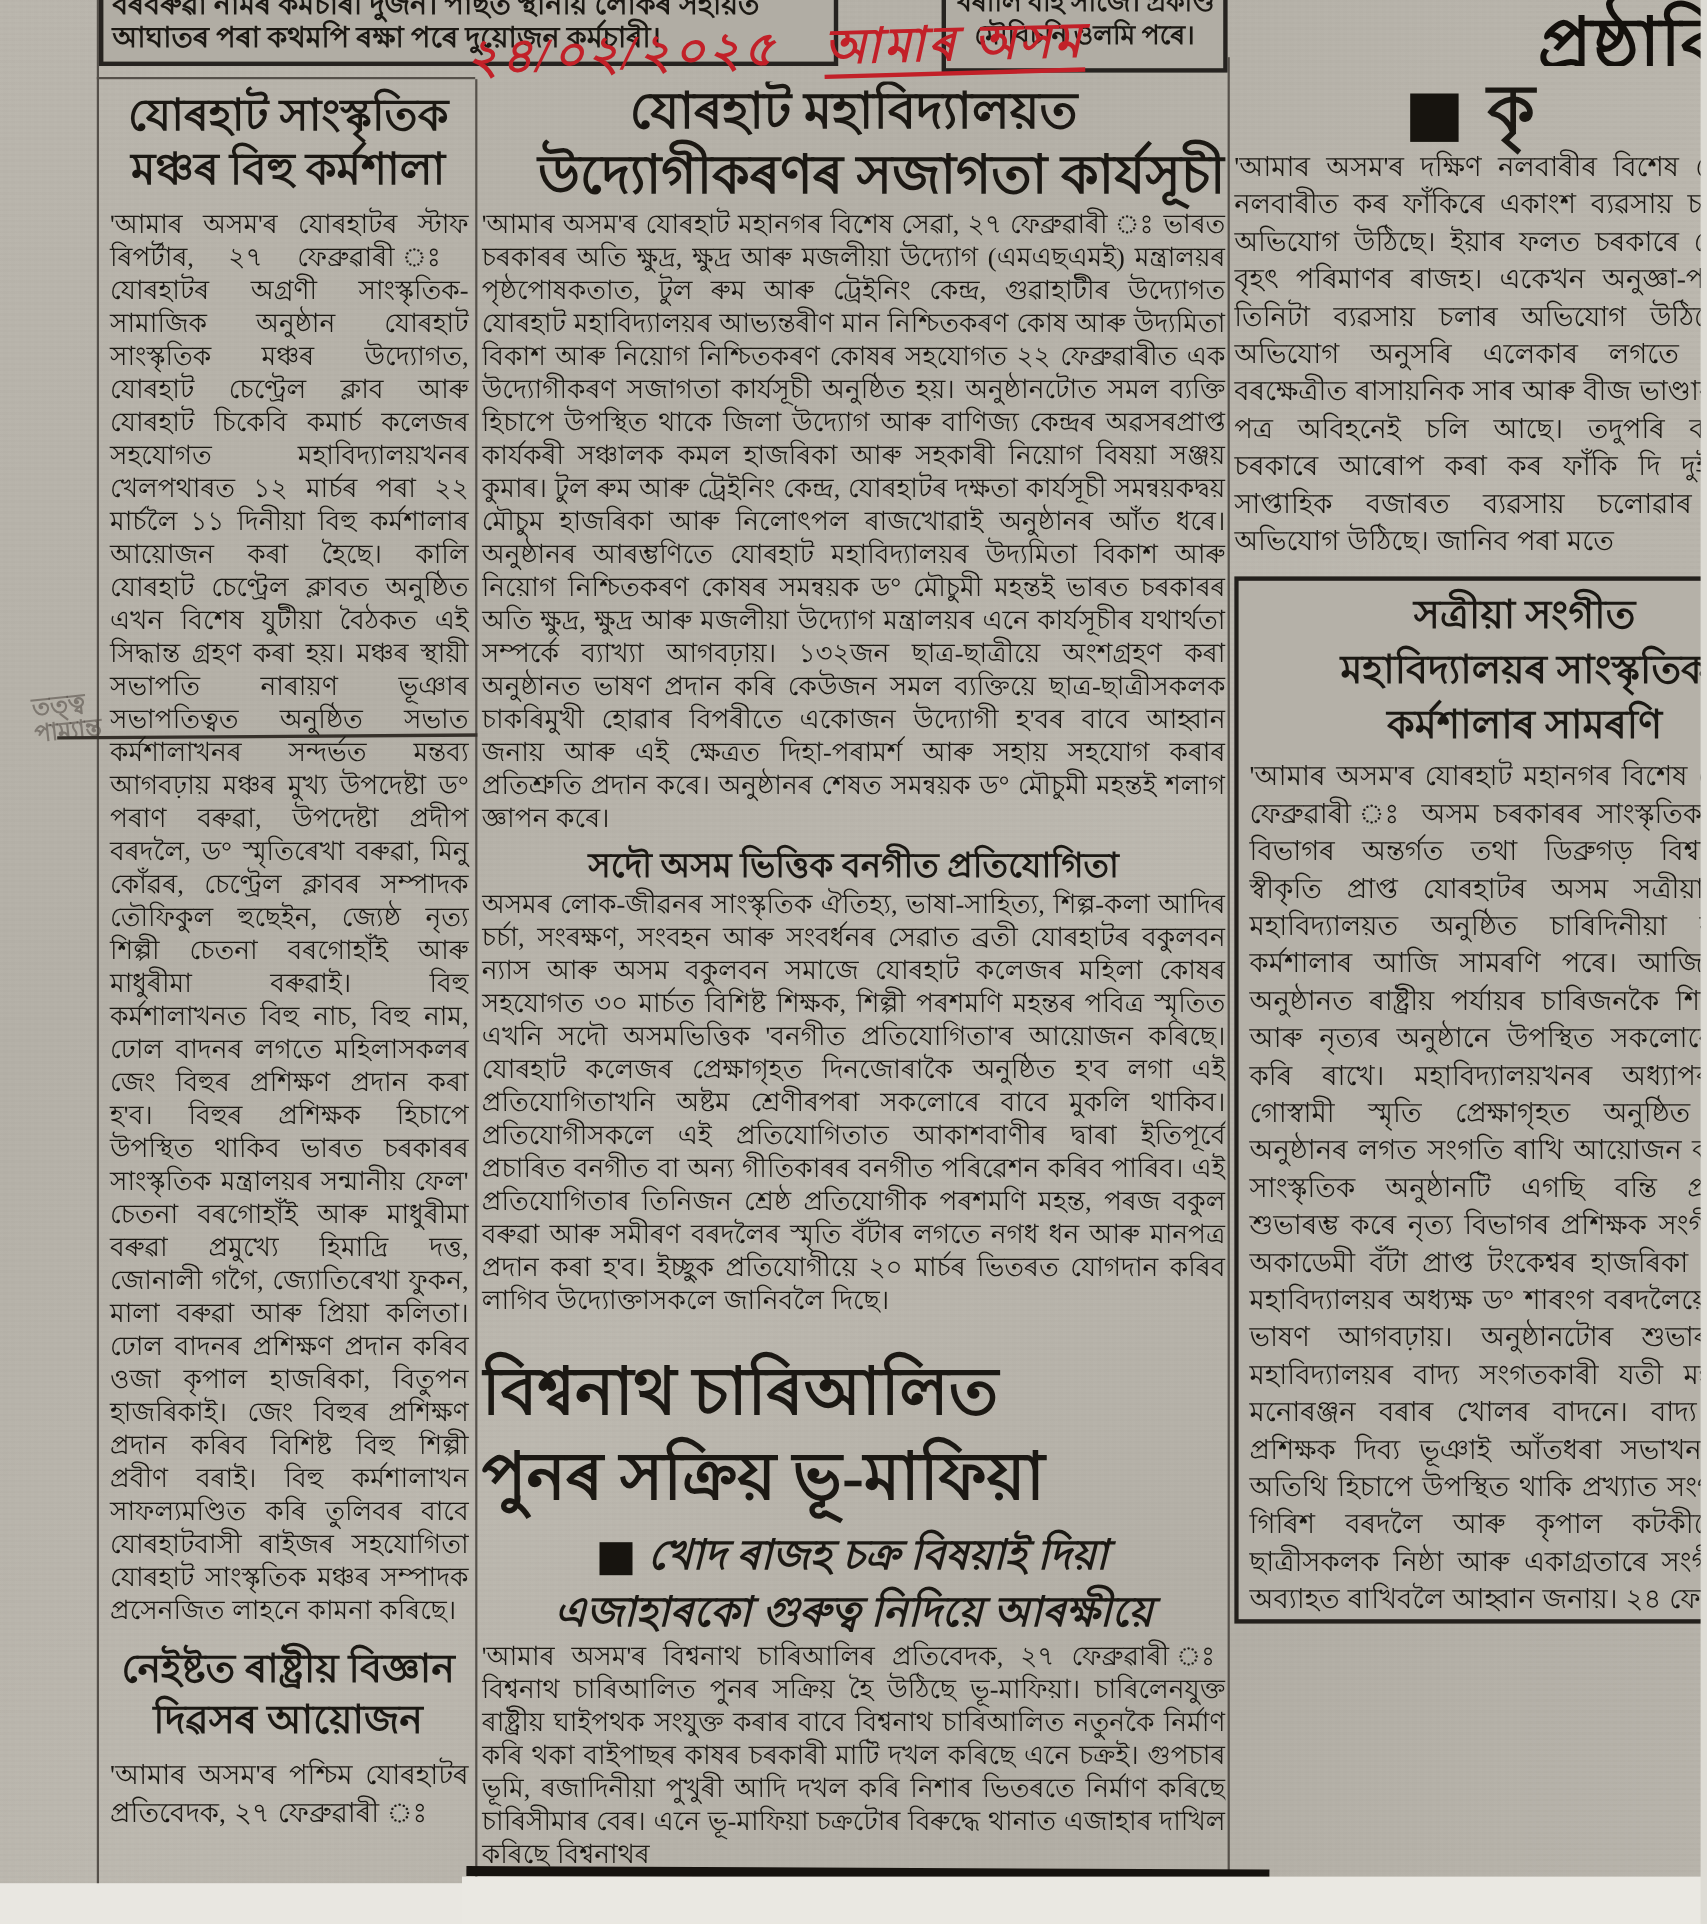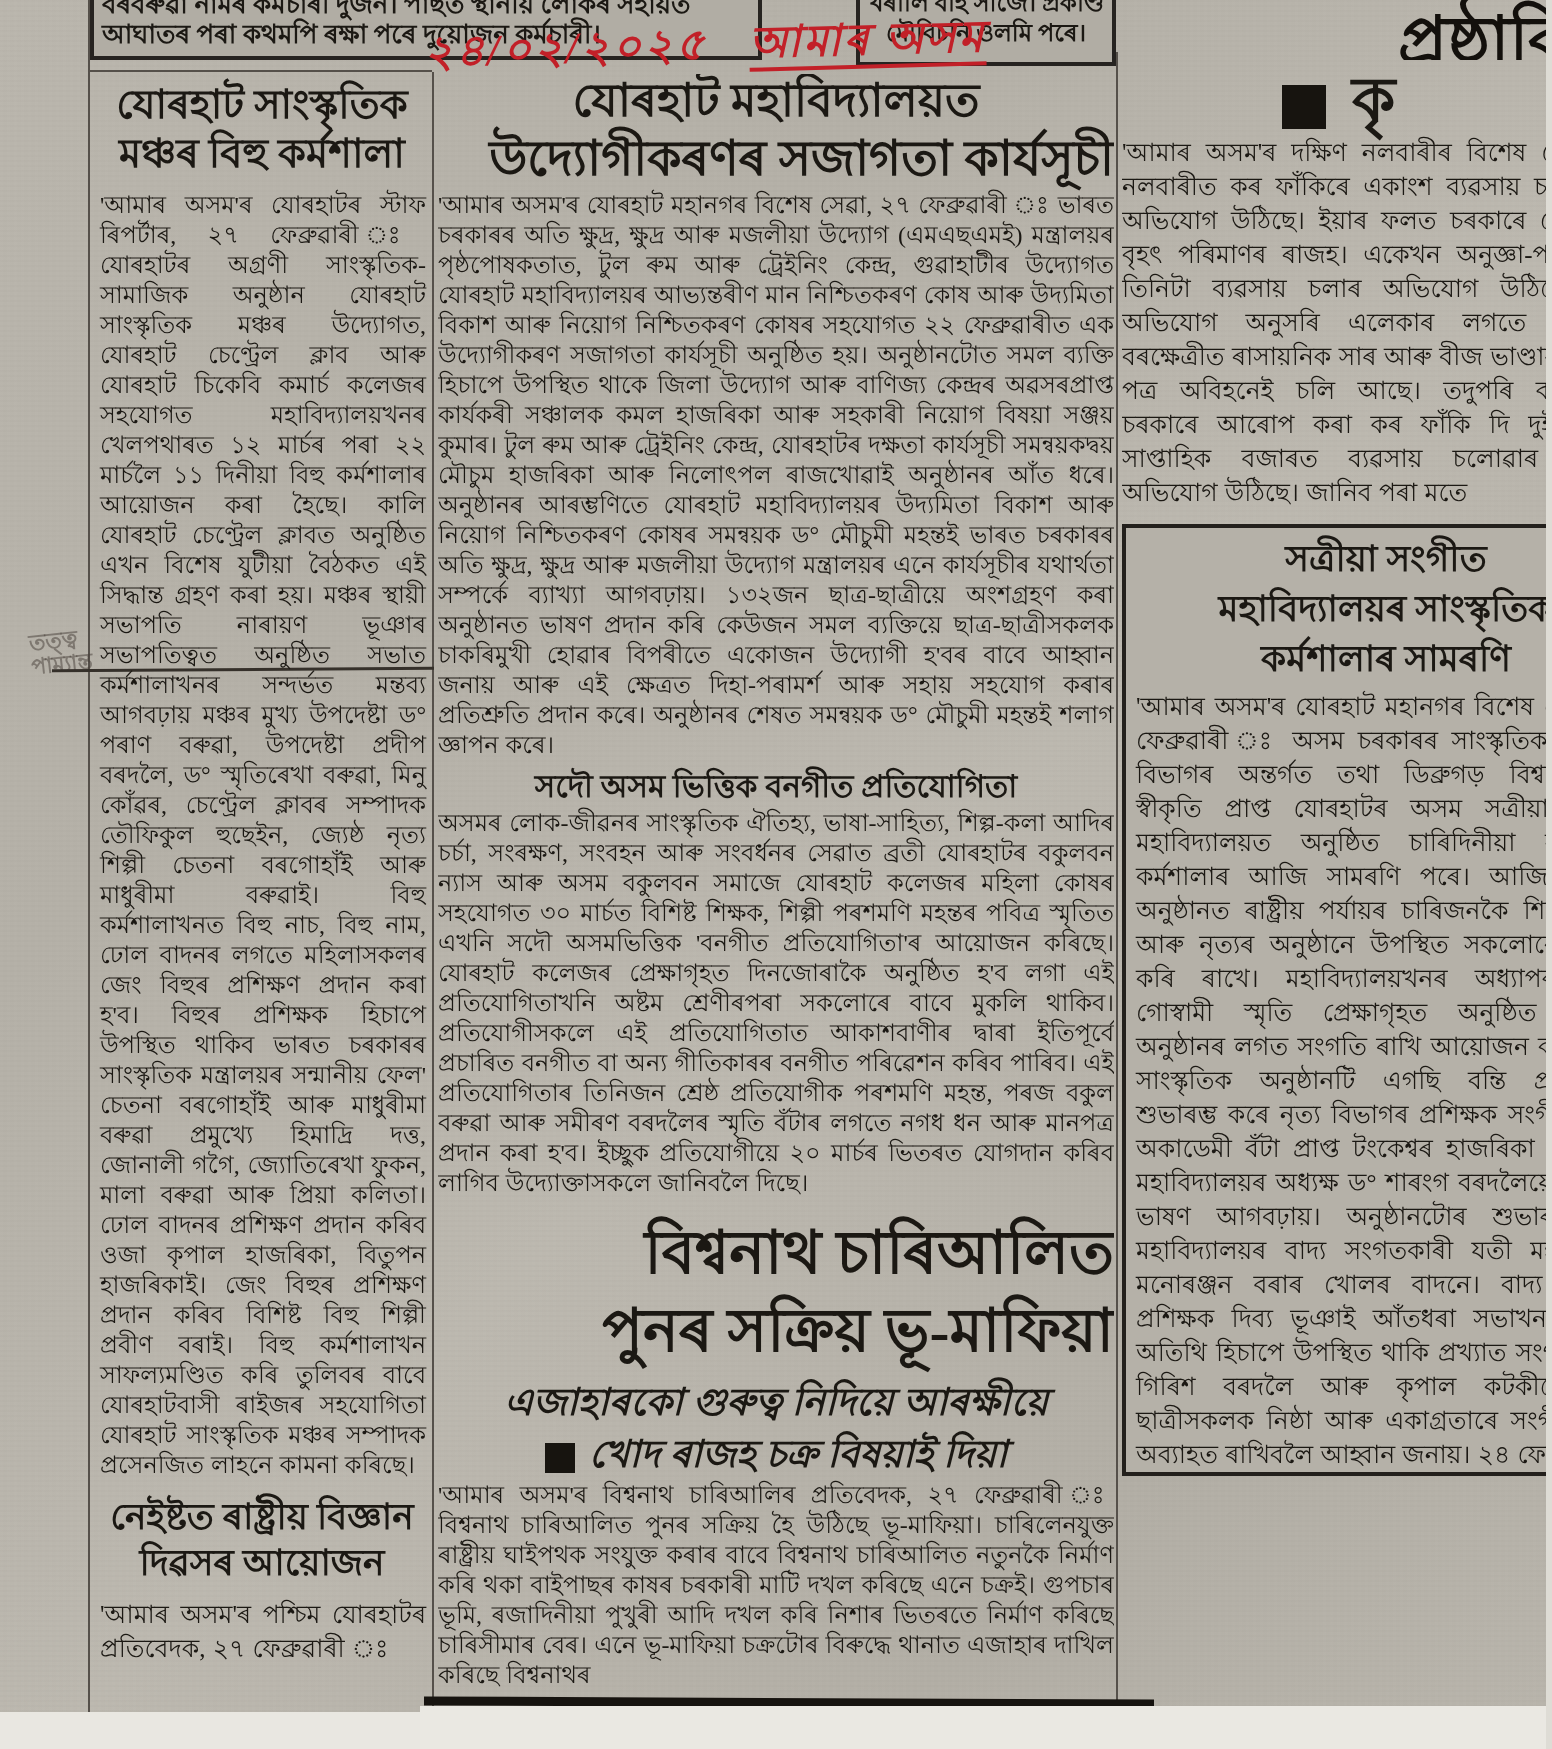"বিশ্বনাথ চাৰিআলিত" #centerCol .bigh { margin-top: 16px -> 28px; text-align: right -> left }
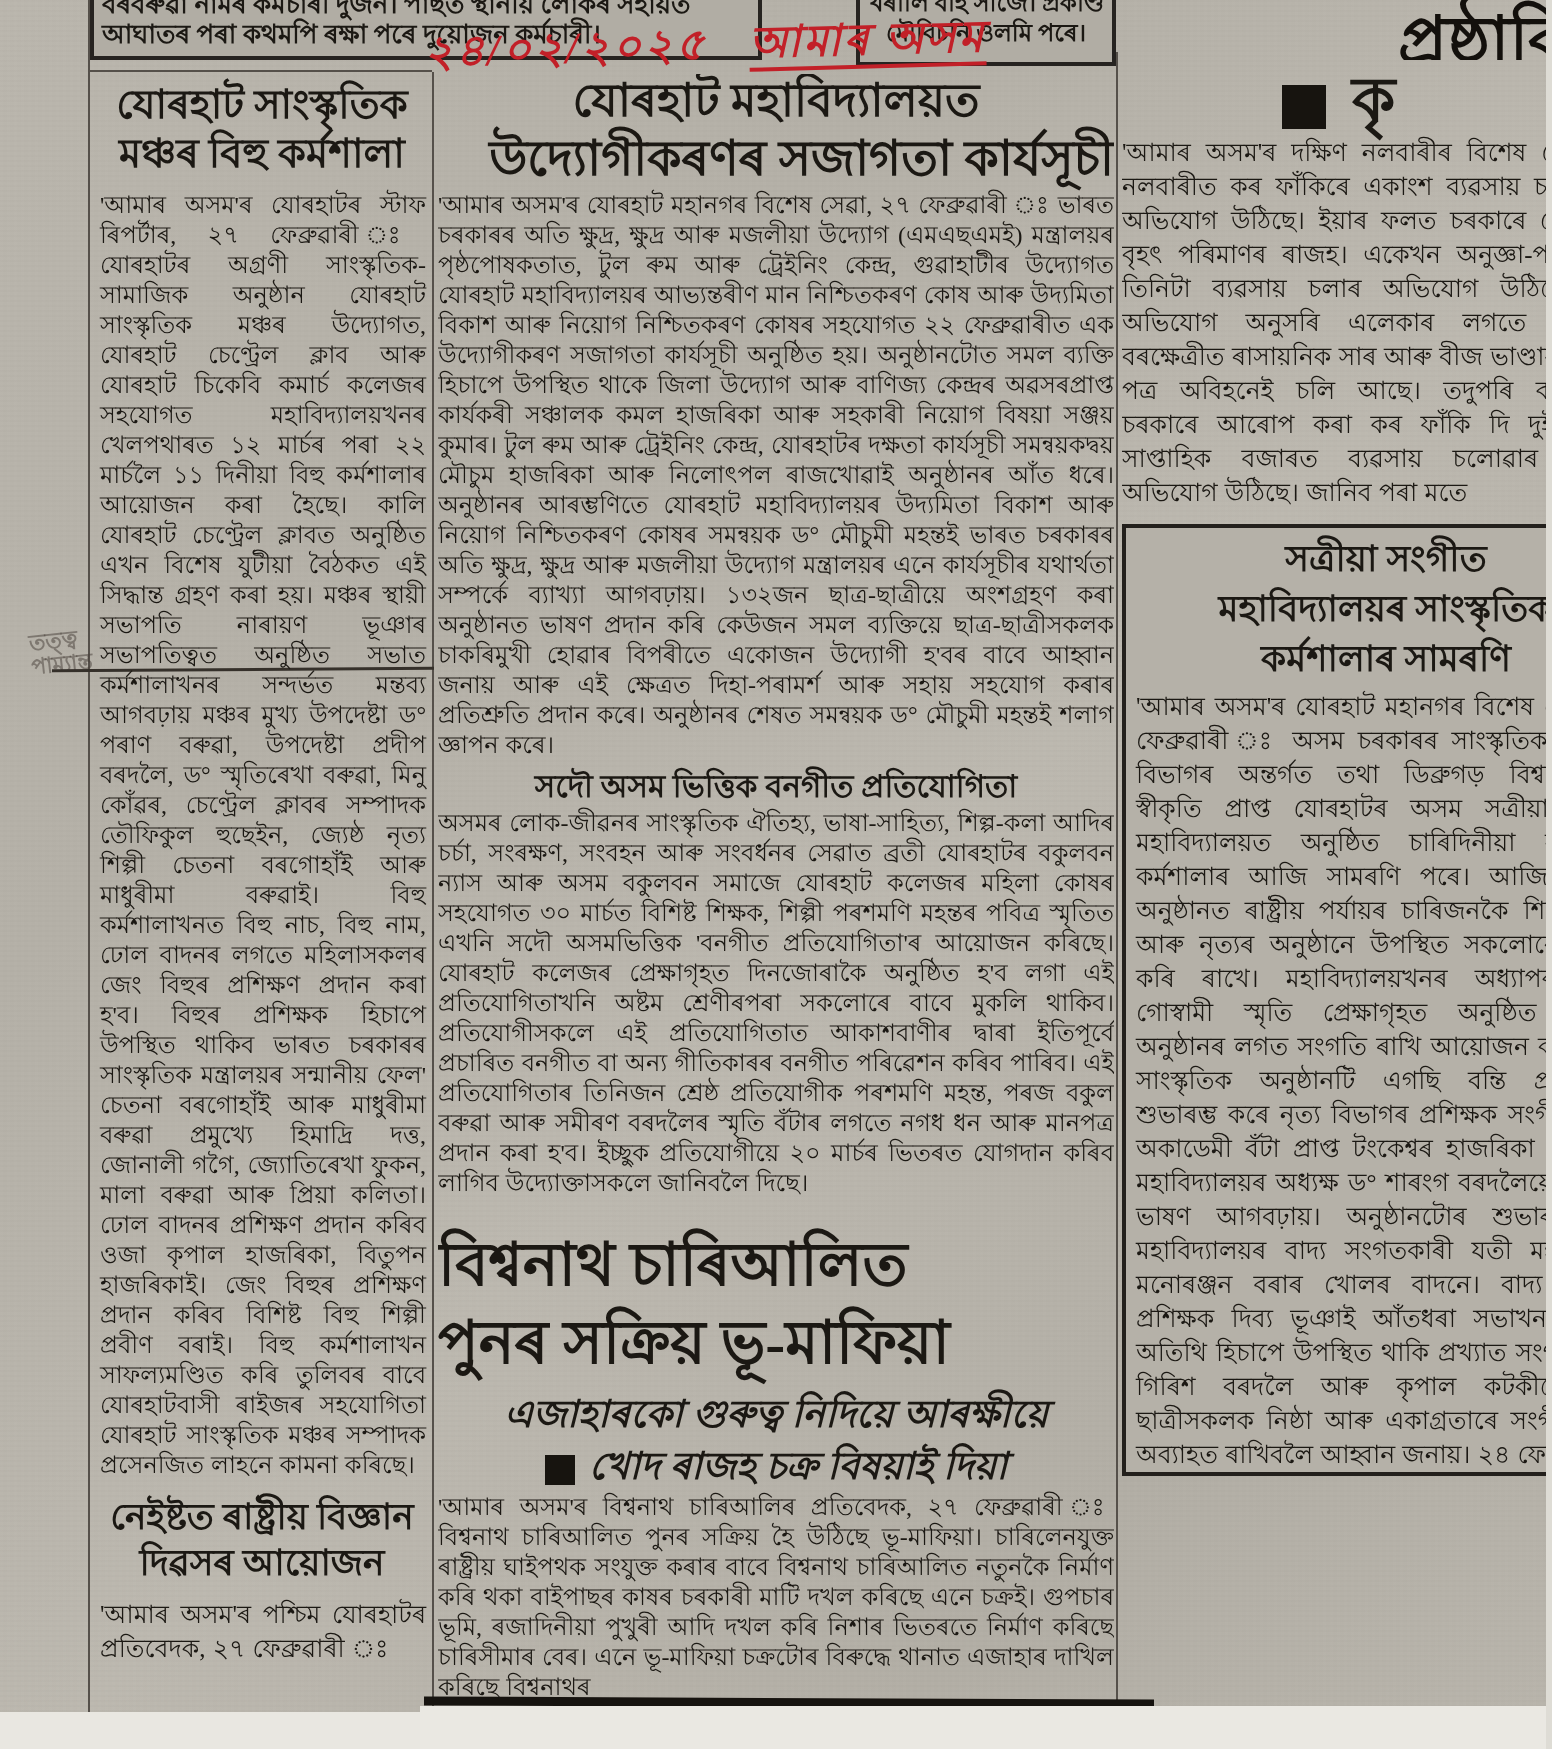"এজাহাৰকো গুৰুত্ব নিদিয়ে আৰক্ষীয়ে" div { order: before "খোদ ৰাজহ চক্ৰ বিষয়াই দিয়া" -> after "খোদ ৰাজহ চক্ৰ বিষয়াই দিয়া" }
